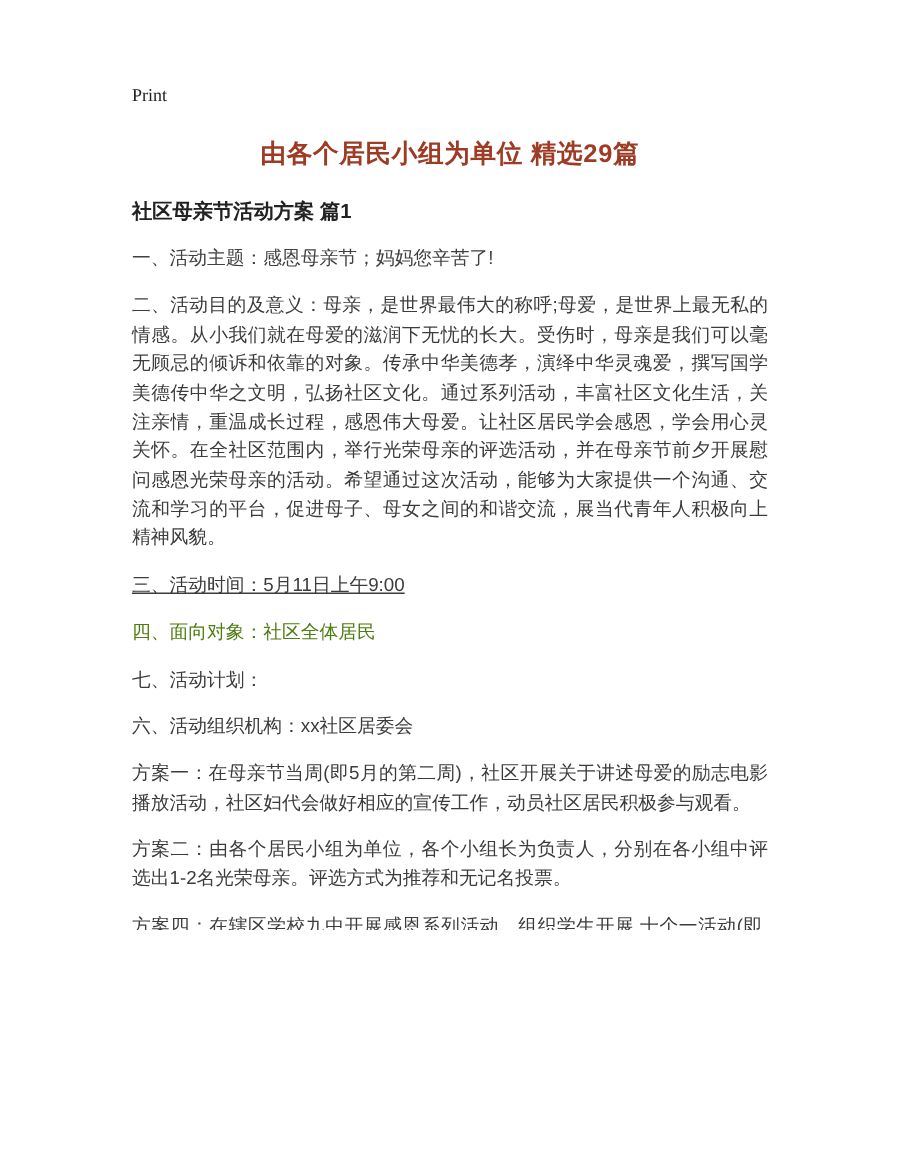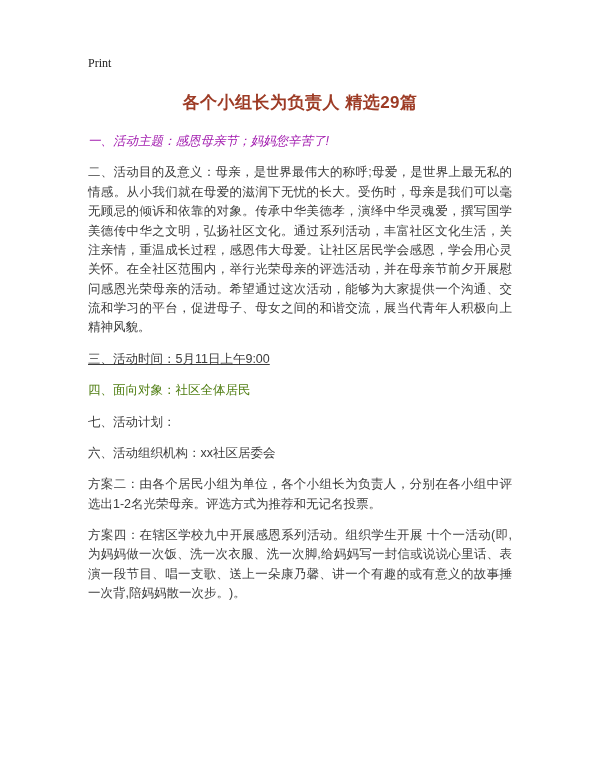"各个小组长为负责人 精选29篇" h1.doc-title { text: 各个小组长为负责人 -> 由各个居民小组为单位 }
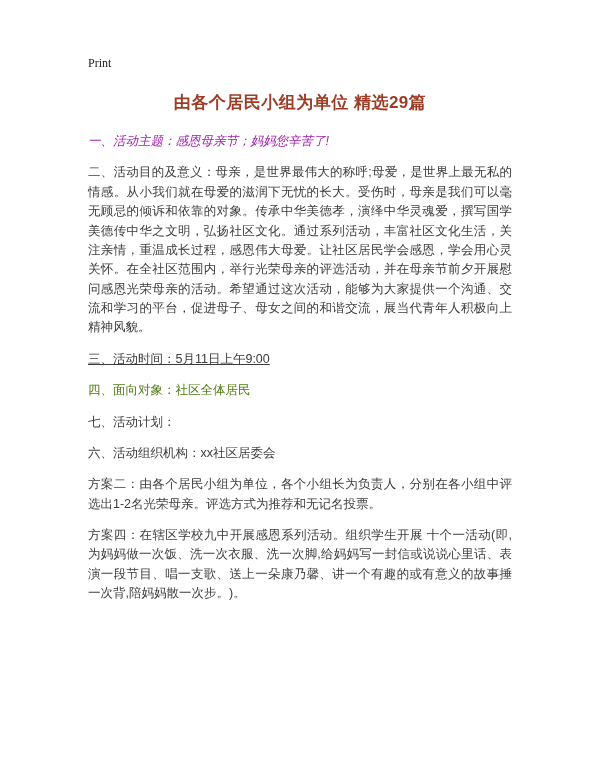"社区母亲节活动方案 篇1" h2.section-heading { html: none -> <h2>社区母亲节活动方案 篇1</h2> }
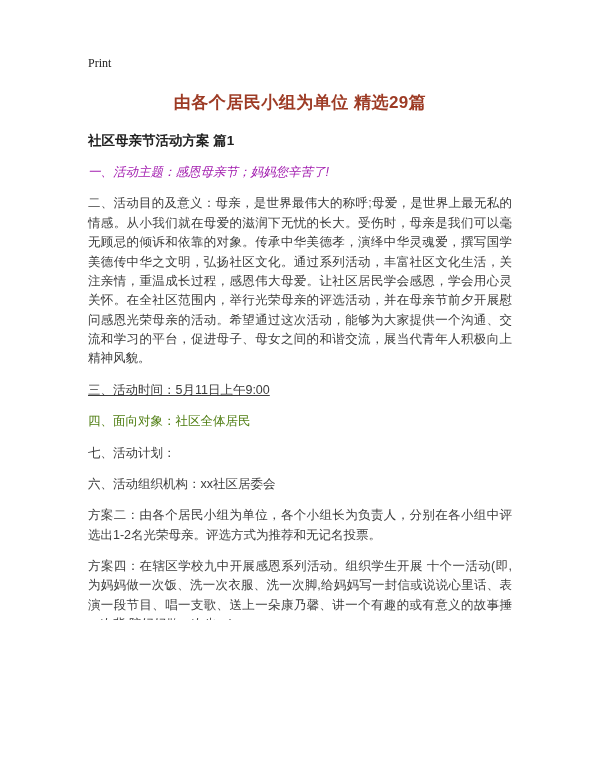"一、活动主题：感恩母亲节；妈妈您辛苦了!" p.para { color: #a21caf -> #404040; font-style: italic -> none }
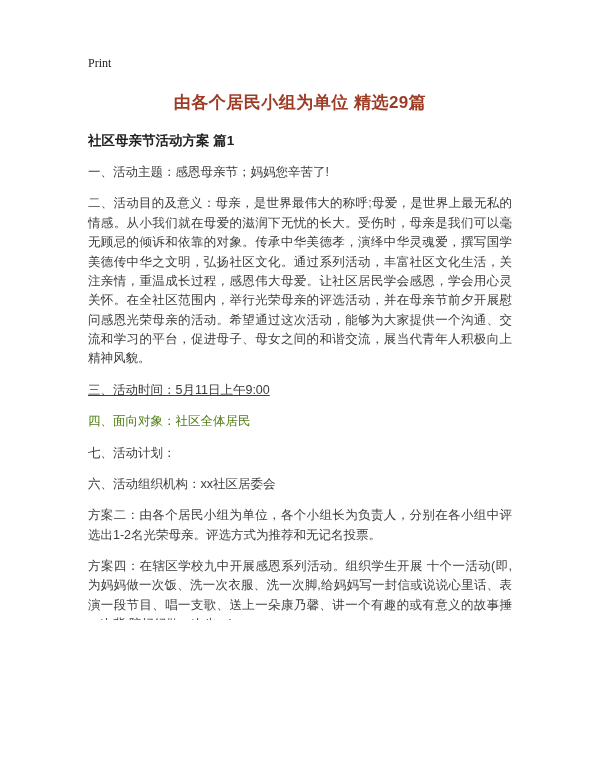"方案一：在母亲节当周(即5月的第二周)，社区开展关于讲述母爱的励志电影播放活动，" p.para { html: none -> <p>方案一：在母亲节当周(即5月的第二周)，社区开展关于讲述母爱的励志电影播放活动，社区妇代会做好相应的宣传工作，动员社区居民积极参与观看。</p> }
